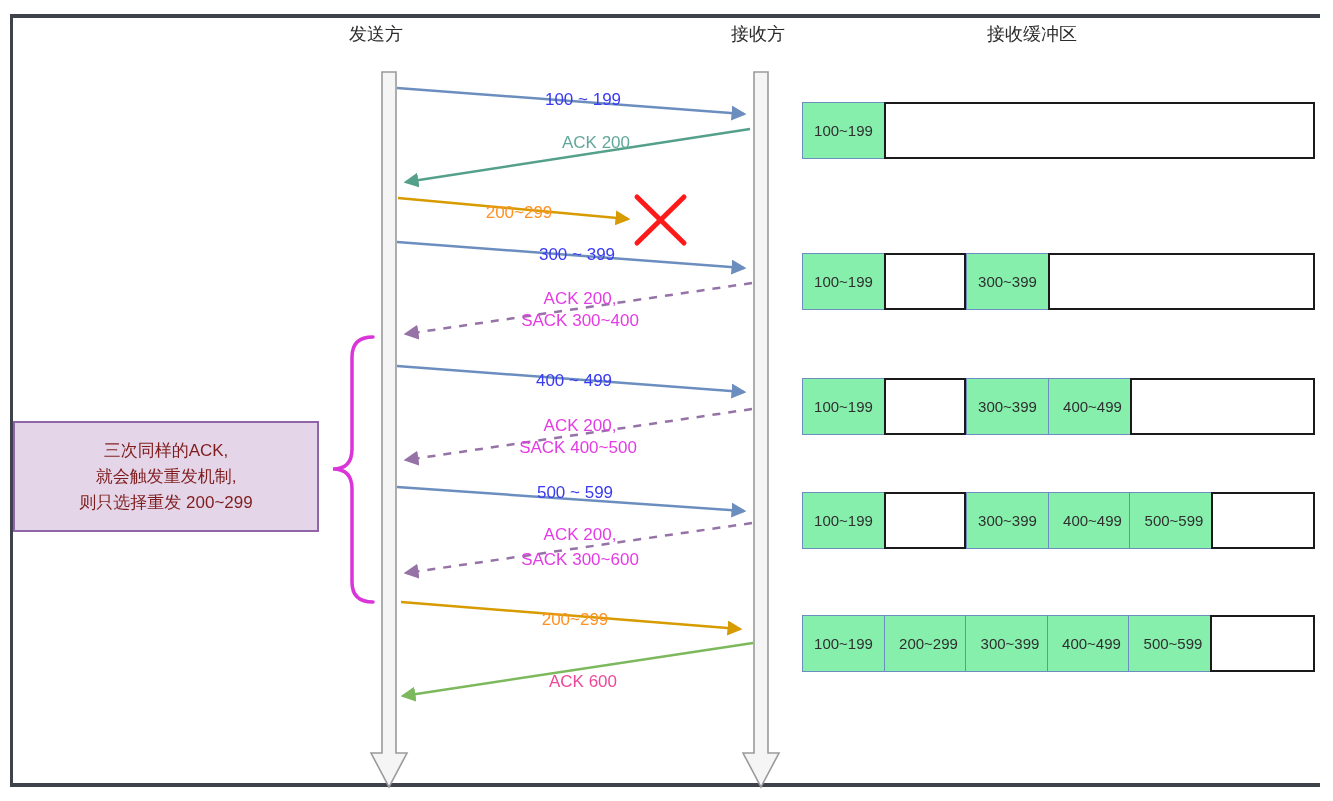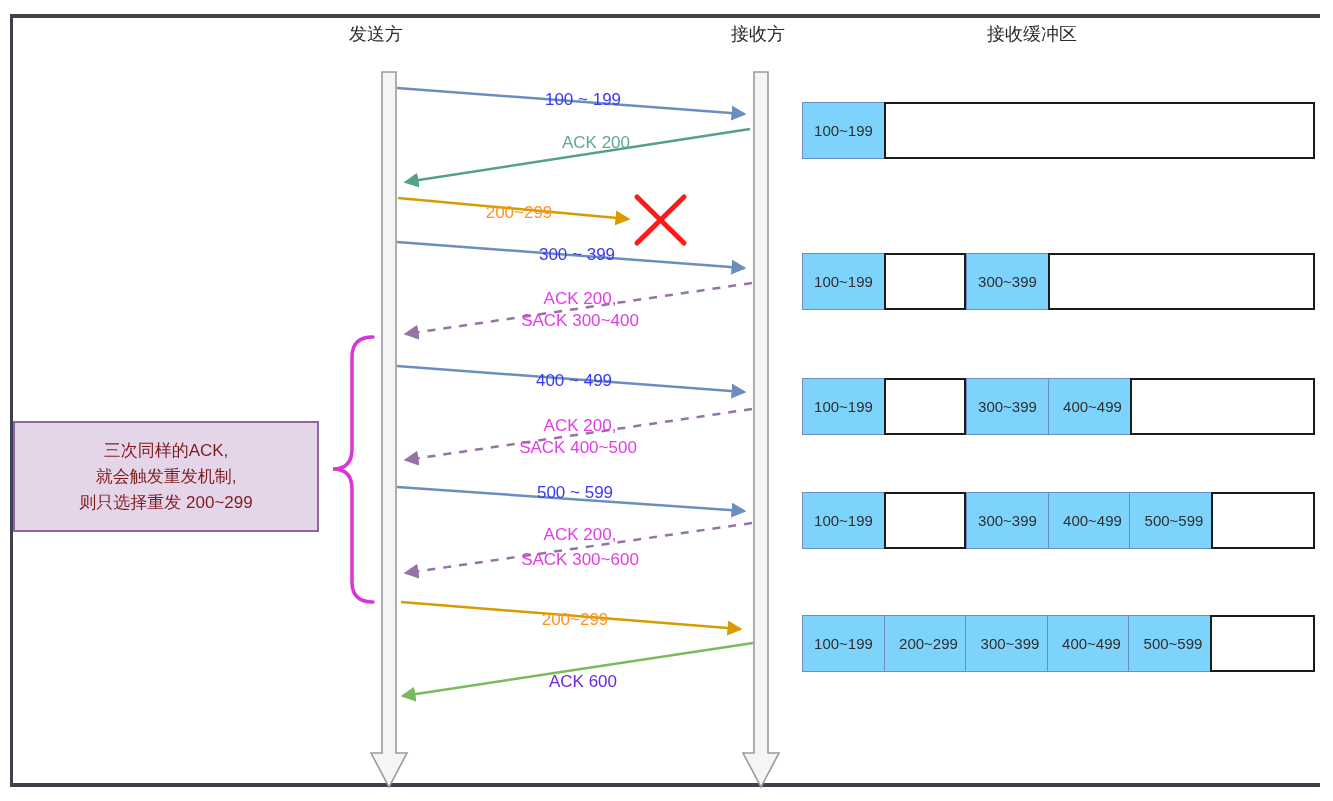"100~199" .cell.data { background: #7dd3fc -> #86efac }
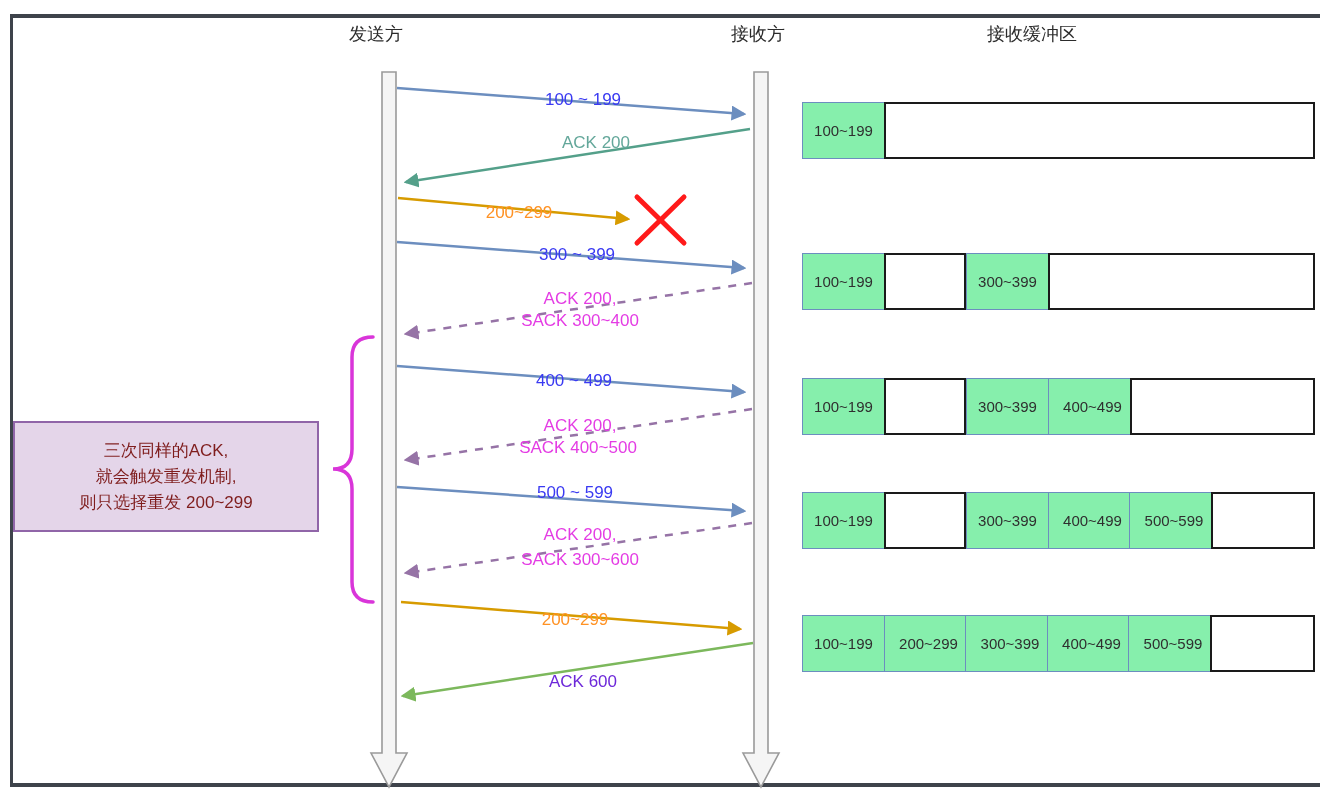"ACK 600" .c-green { color: #6d28d9 -> #ec4899 }
